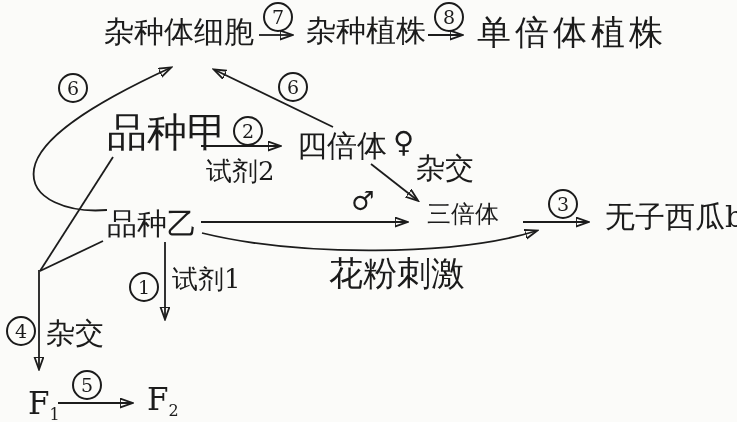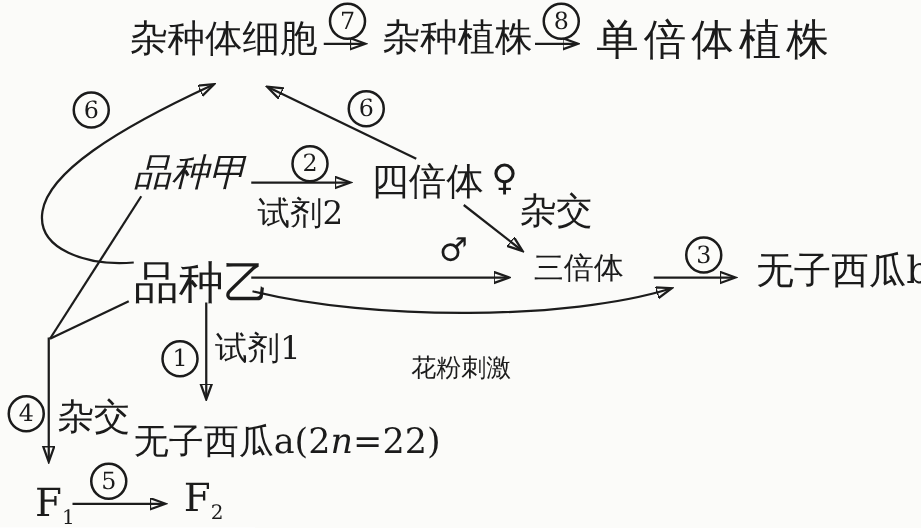"品种甲" div.t { font-size: 30px -> 40px; font-style: italic -> none; top: 124px -> 112px }
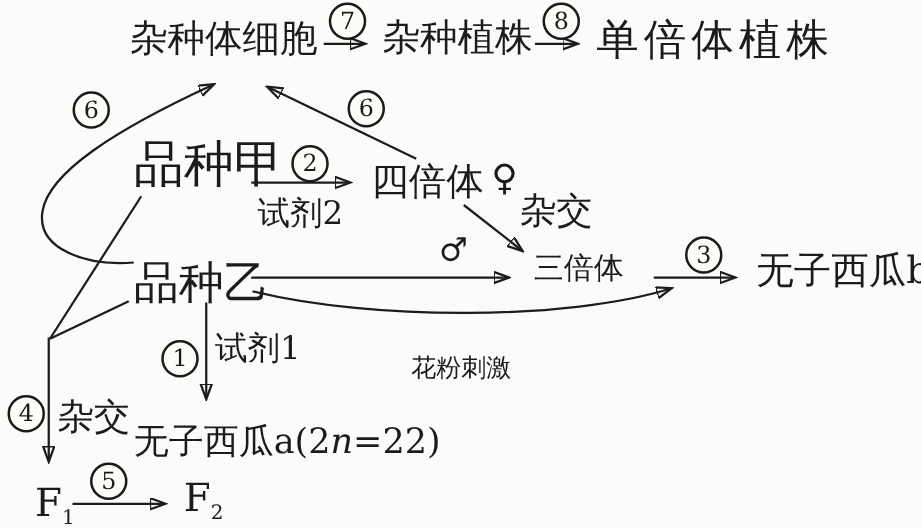"品种乙" div.t { font-size: 36px -> 30px }
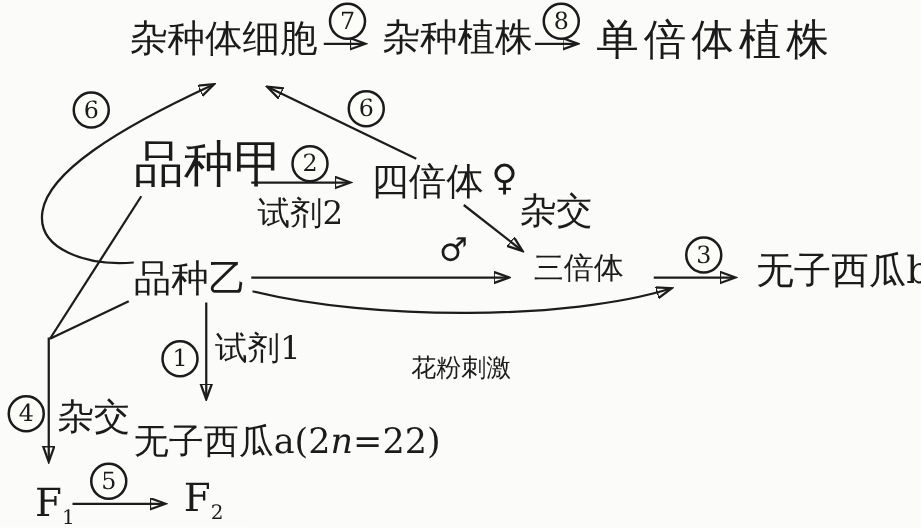"花粉刺激" div.t { font-size: 20px -> 34px; margin-top: 28px -> none }
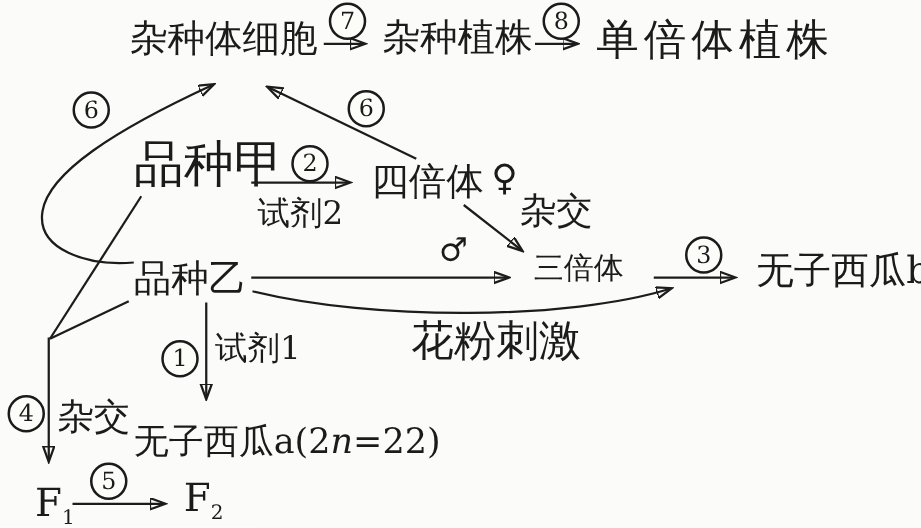"无子西瓜a(2n=22)" div.t { html: <div><span>无子西瓜a(2</span><span>n</span><span>=22)</span></div> -> none }
